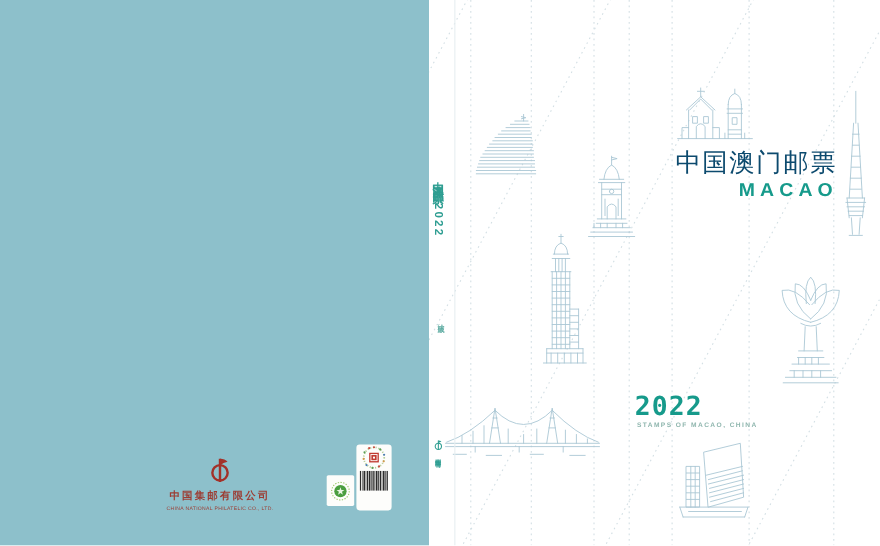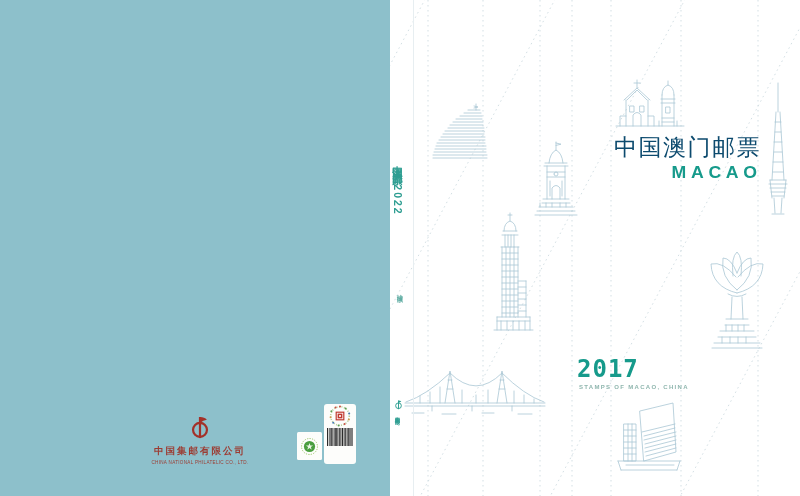"2017" div.year { text: 2017 -> 2022 }
